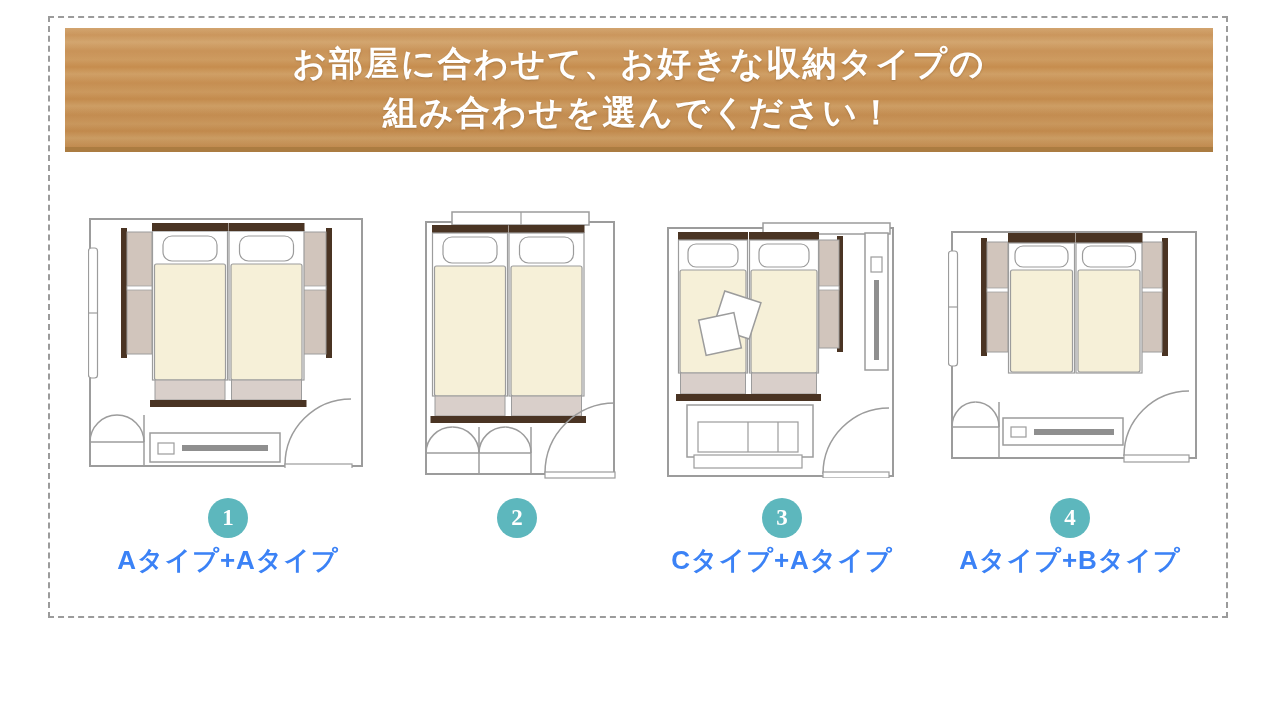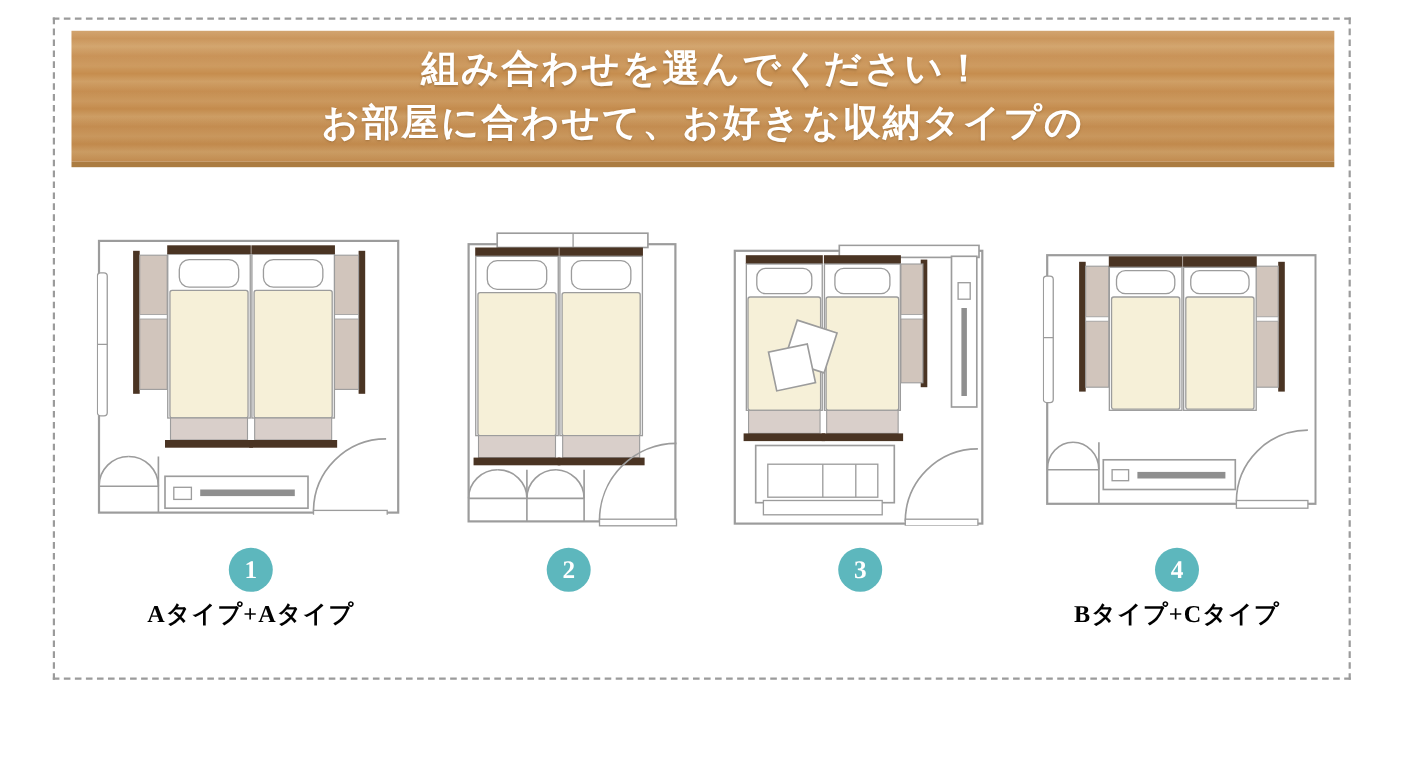"組み合わせを選んでください！" div { order: before "お部屋に合わせて、お好きな収納タイプの" -> after "お部屋に合わせて、お好きな収納タイプの" }
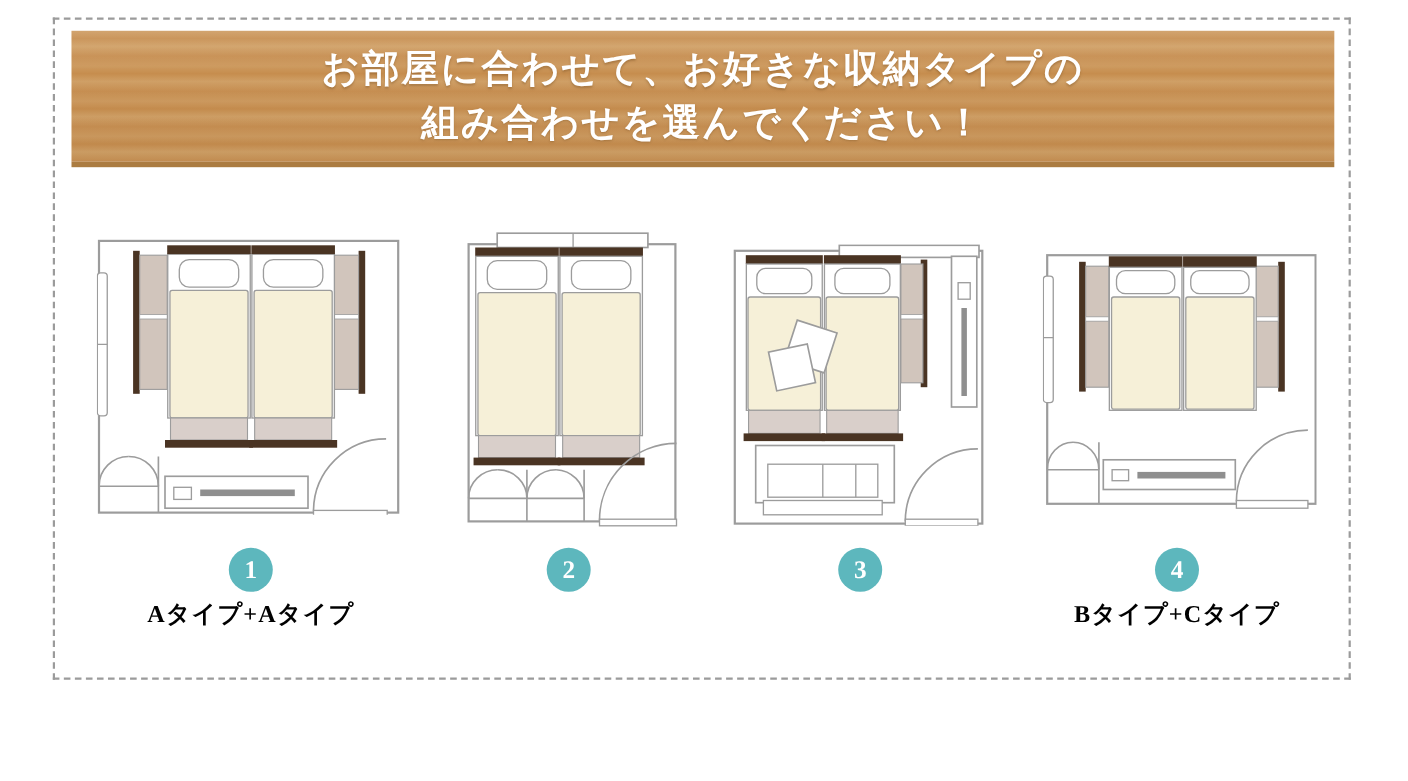"Aタイプ+Aタイプ" .plan-label { color: #000000 -> #3b82f6; font-family: Liberation Serif, serif -> none; font-size: 22px -> 26px }
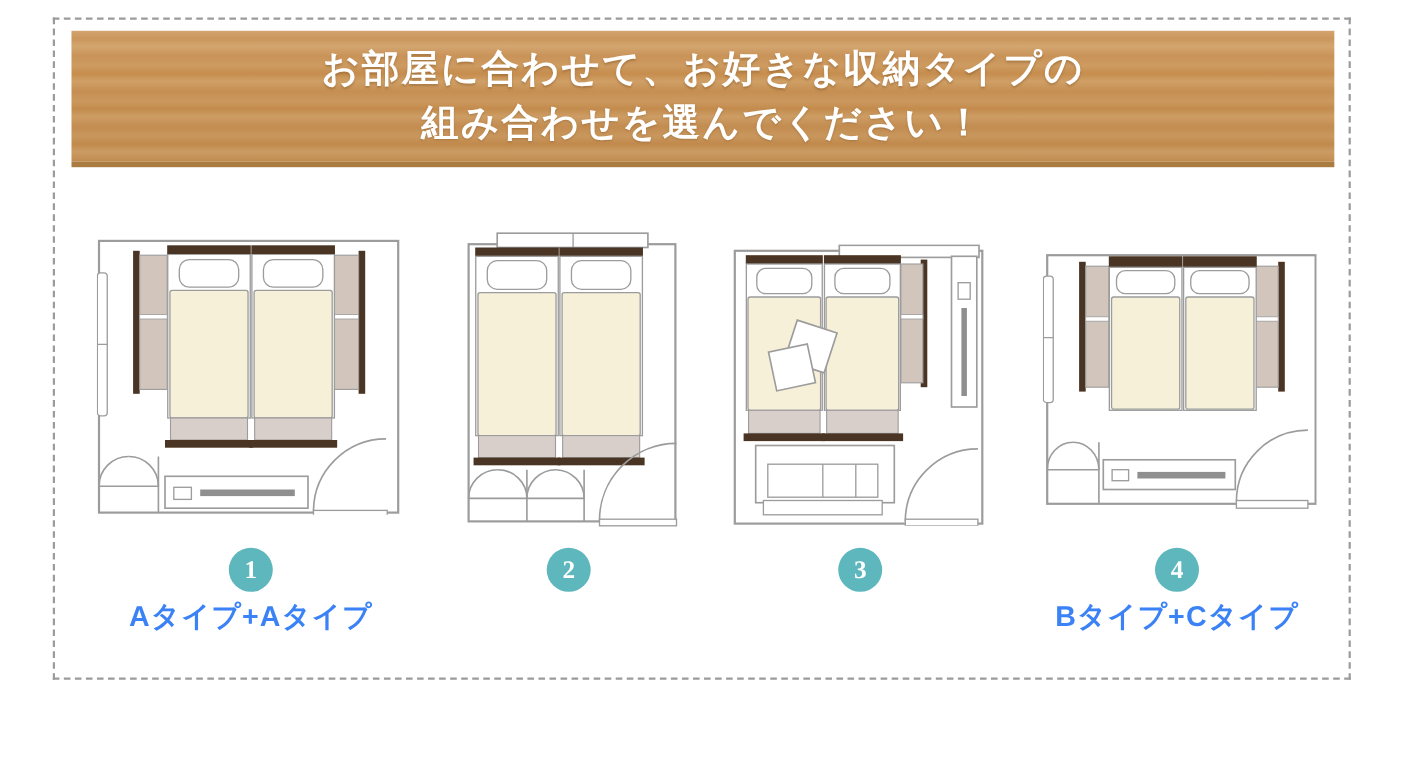"Cタイプ+Aタイプ" div.plan-label { html: none -> <div>Cタイプ+Aタイプ</div> }
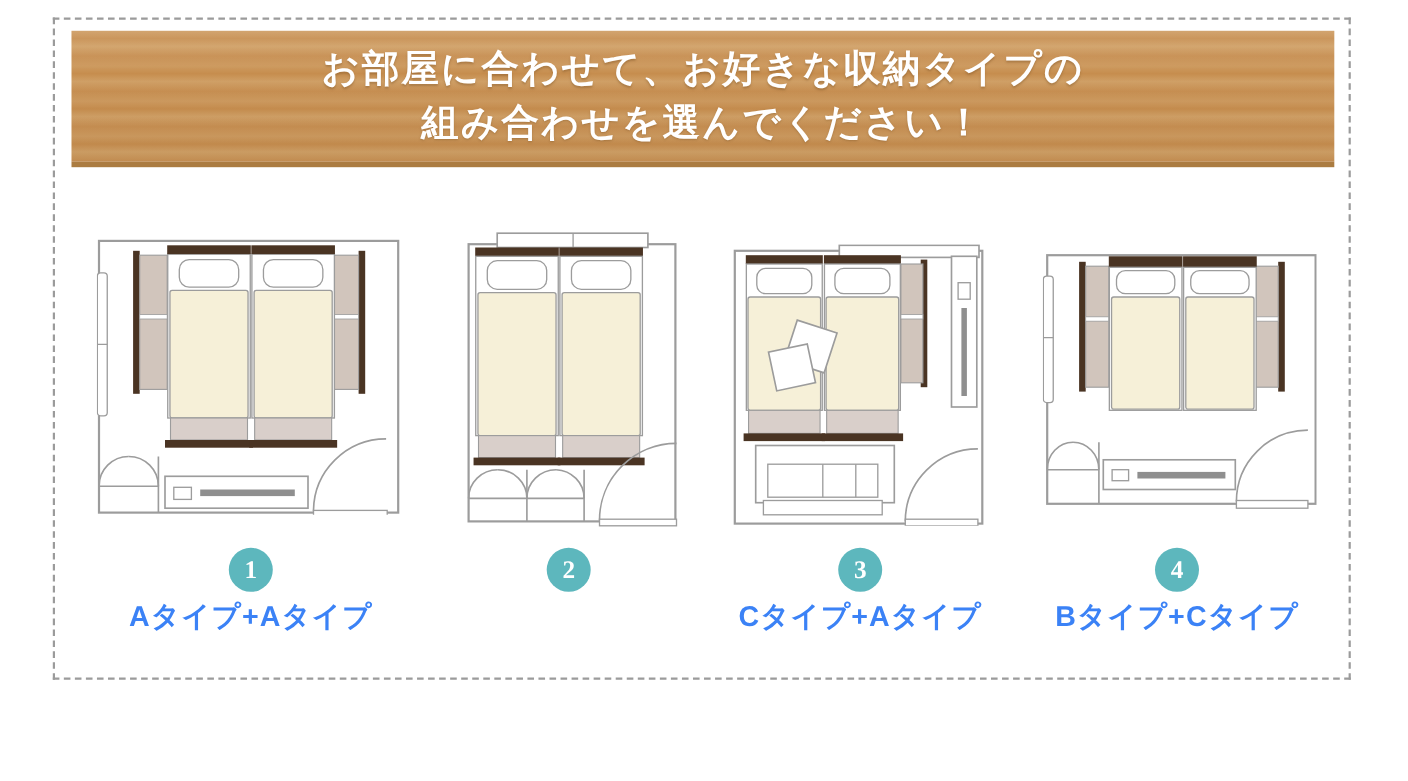"Bタイプ+Cタイプ" div.plan-label { text: Bタイプ+C -> Aタイプ+B }
